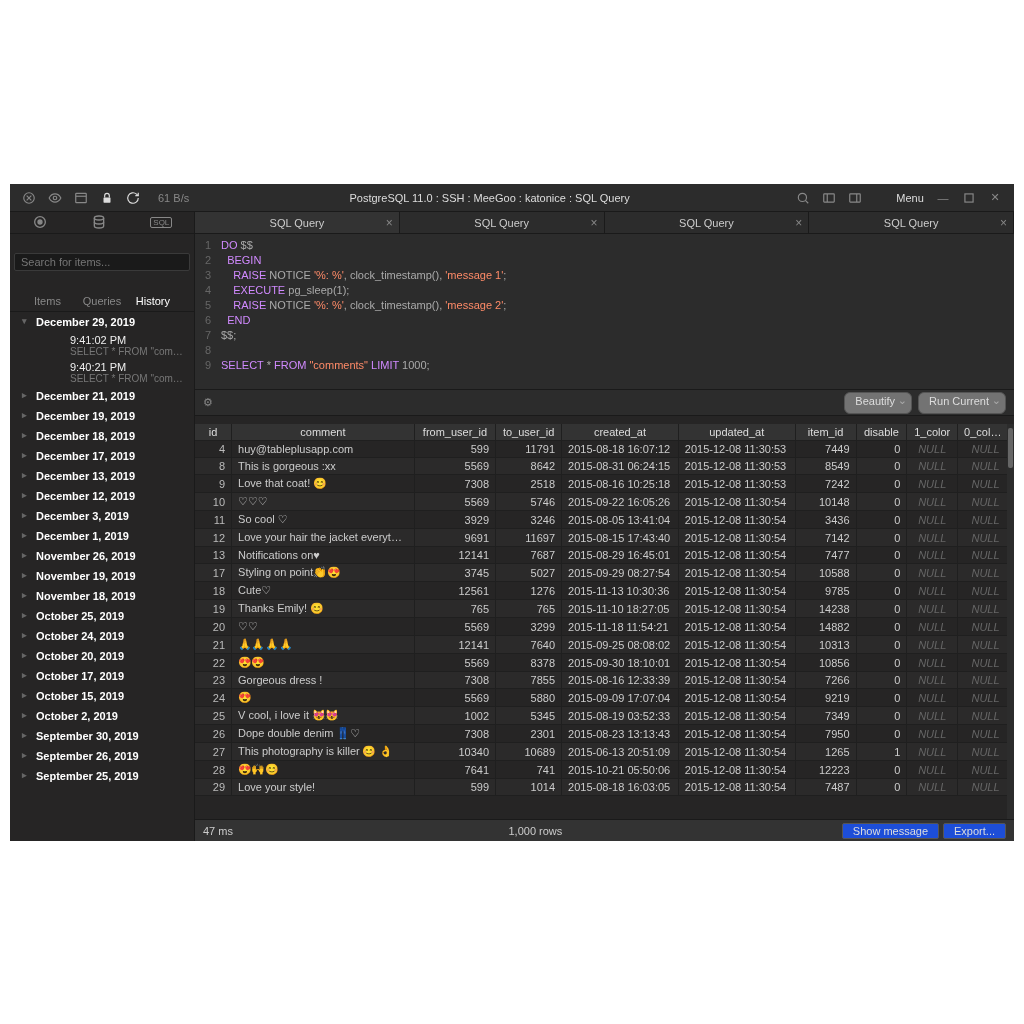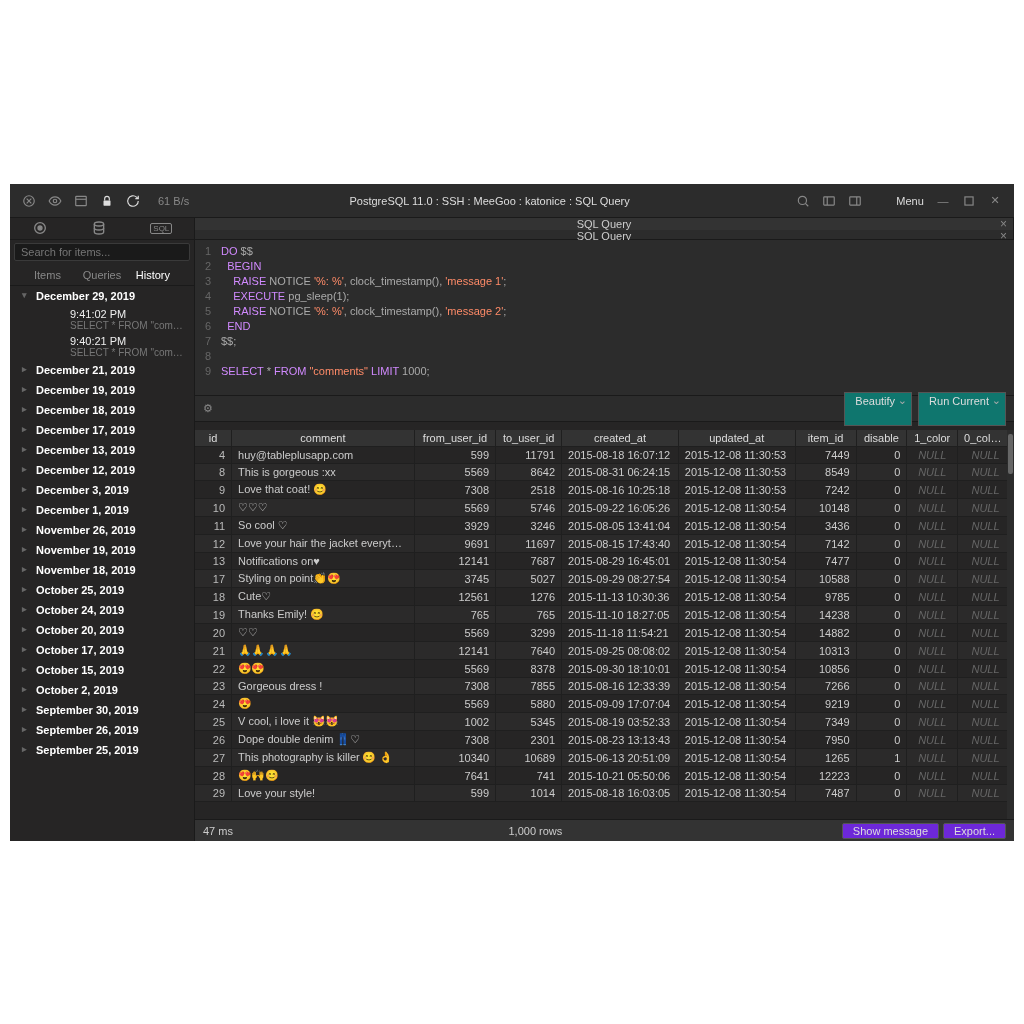"61 B/s" .titlebar { height: 34px -> 28px }
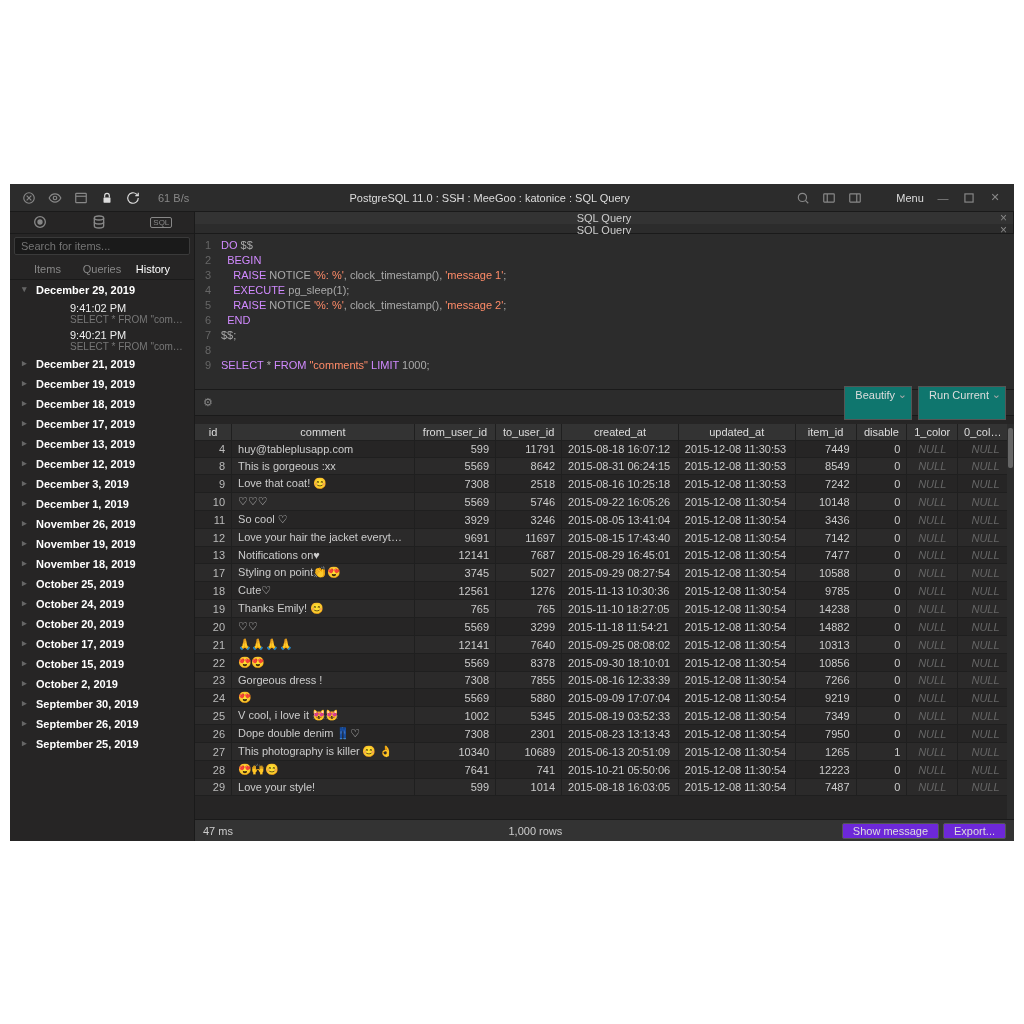"SQL Query" .tabs { flex-direction: column -> none }
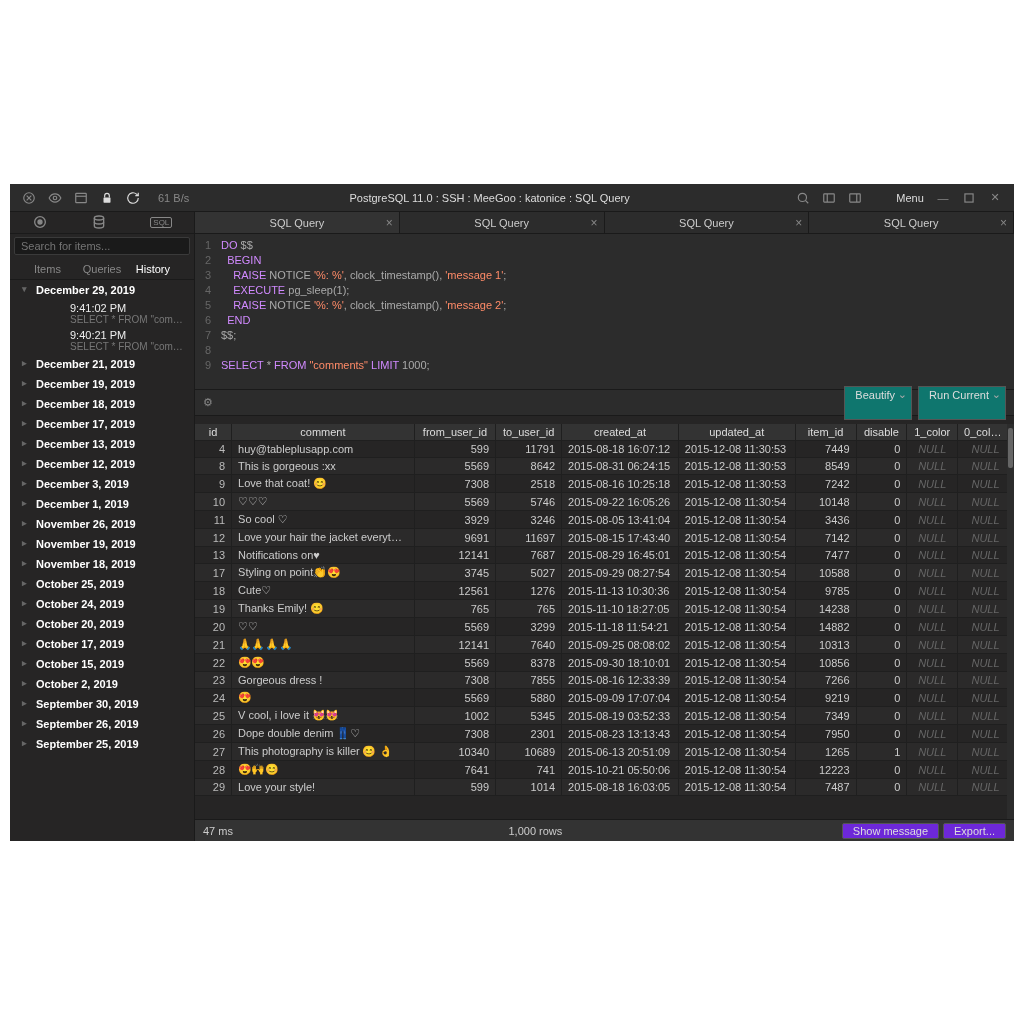"Search for items..." .search { margin: 3px 4px -> 19px 4px }
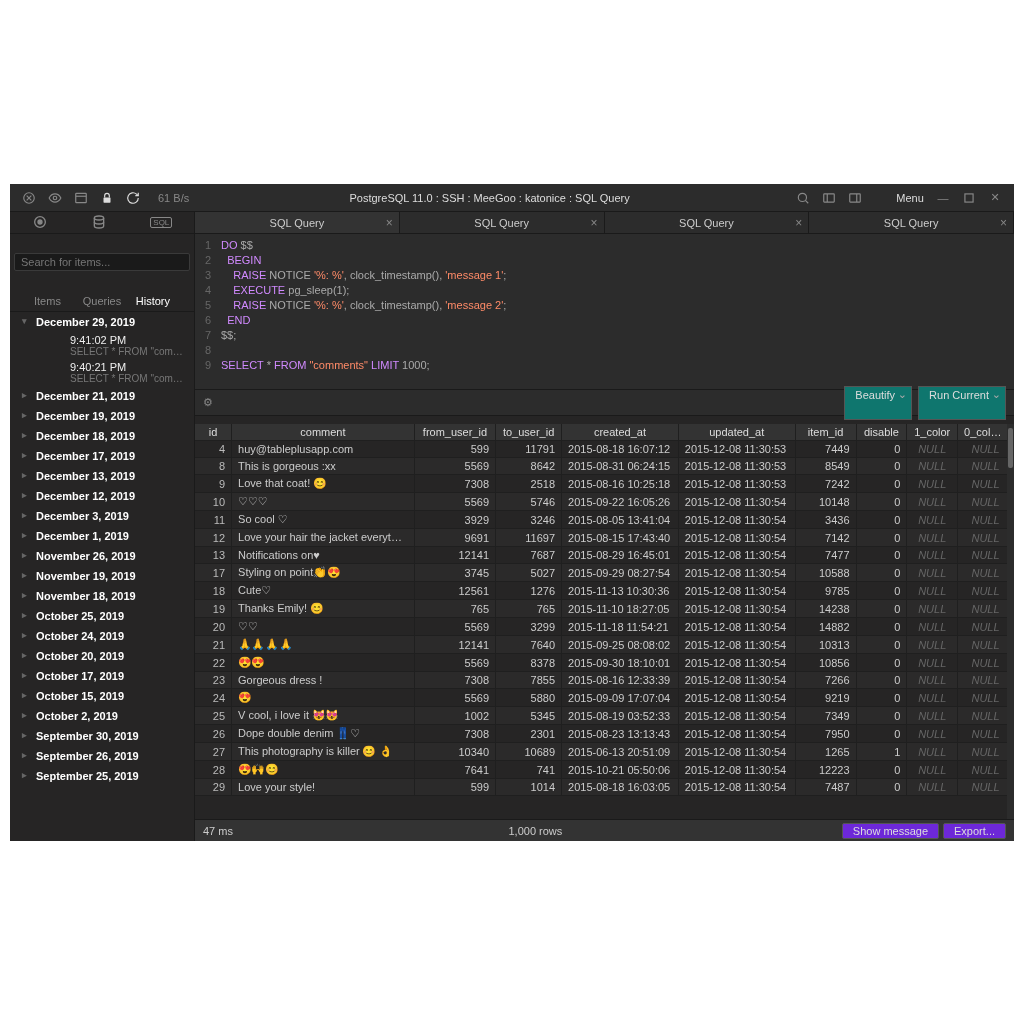"Beautify" .btn { background: #0f766e -> #737373; border-radius: 0 -> 6px; padding: 2px 16px 18px 10px -> 2px 16px 6px 10px }
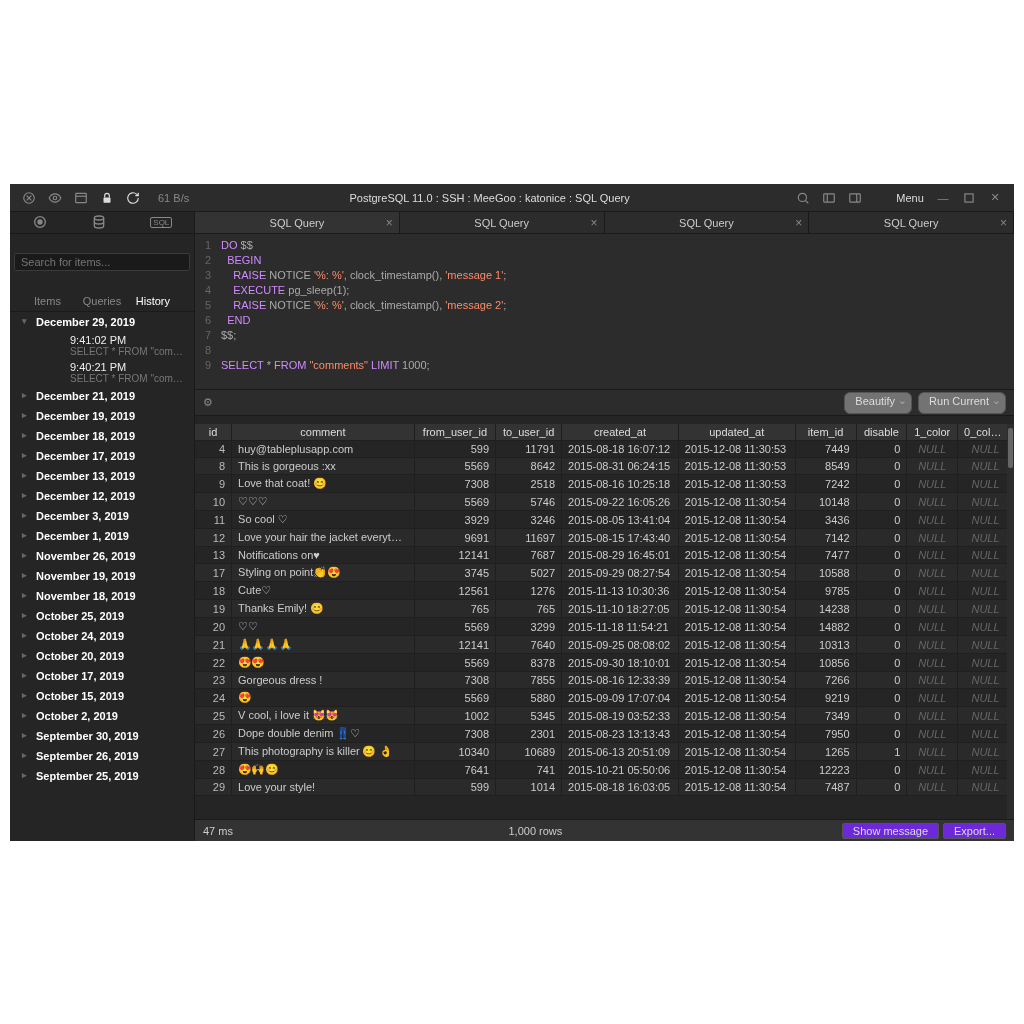"Show message" .sbtn { background: #6d28d9 -> #1d4ed8 }
